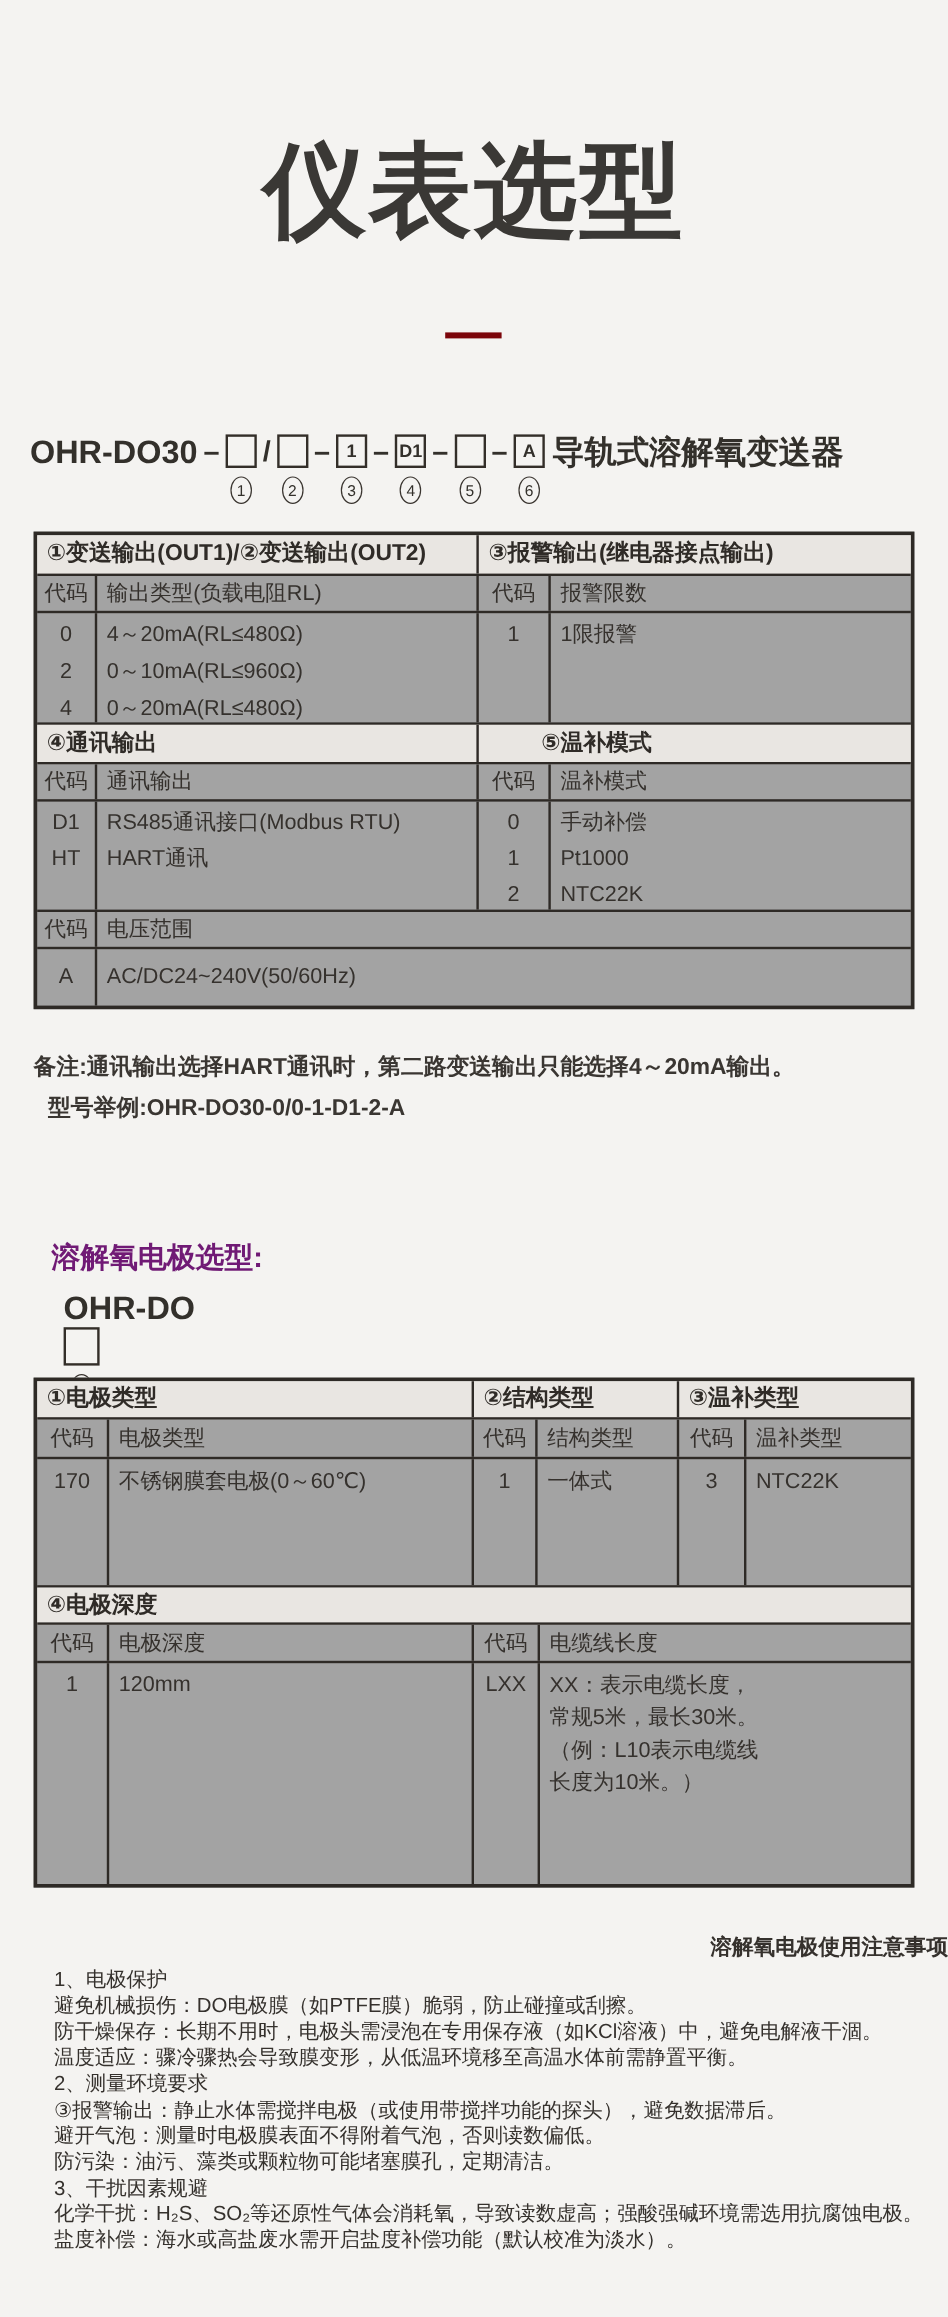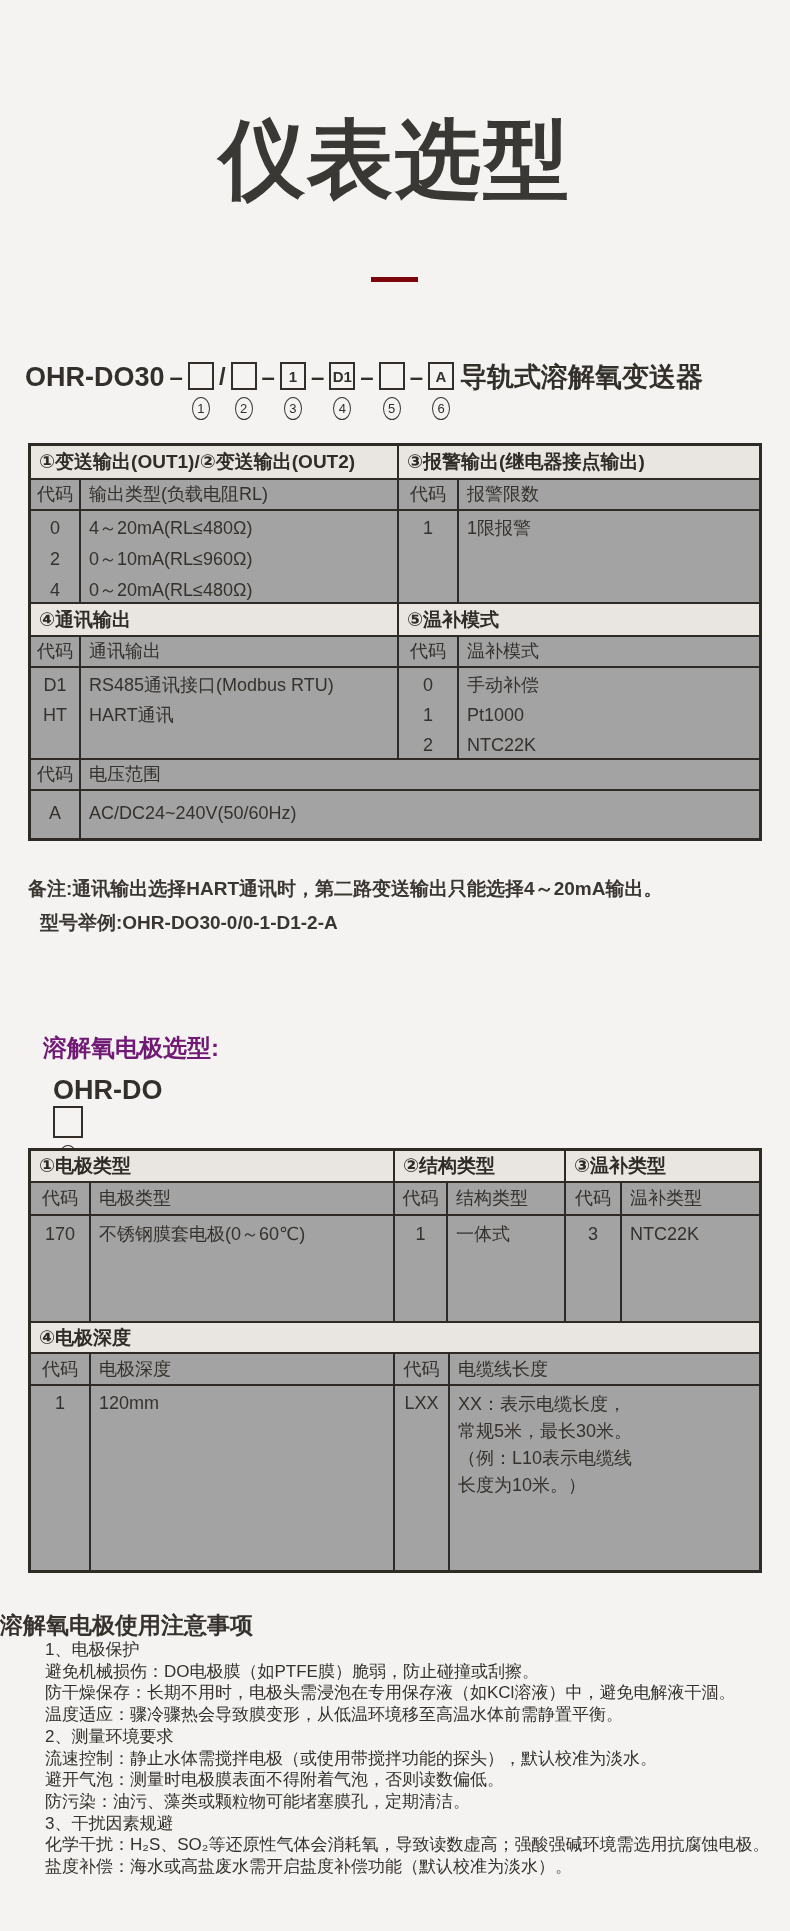"④通讯输出" .t1-hB { gap: none -> 44px }
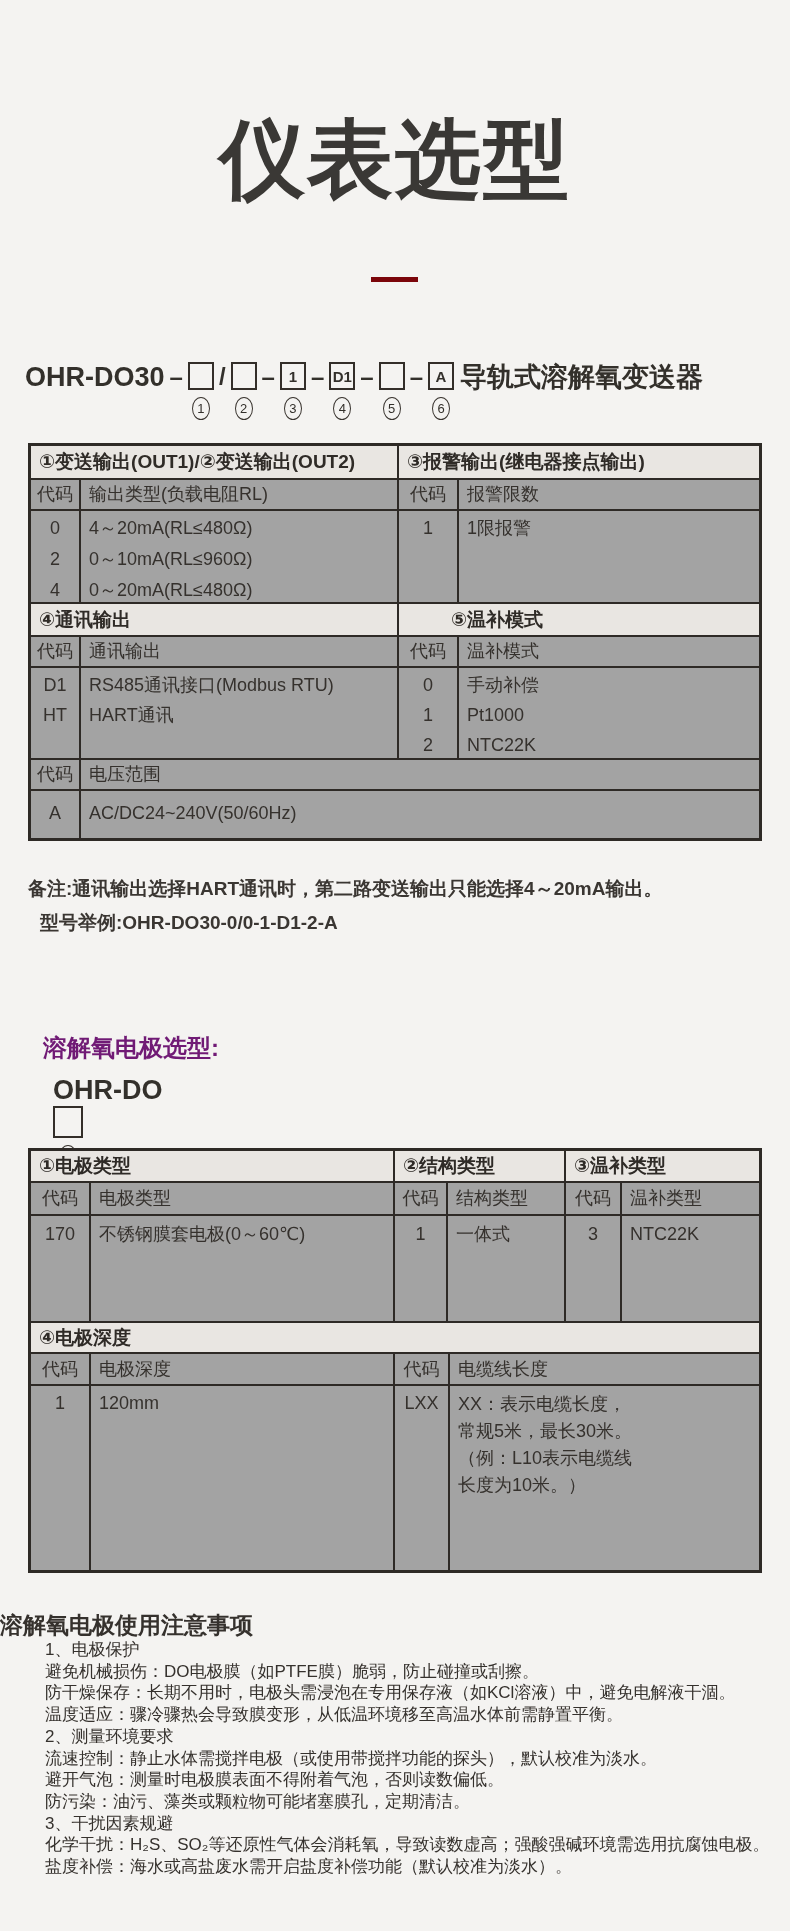"溶解氧电极使用注意事项" .notice-heading { font-size: 23px -> 18px; text-align: left -> right }
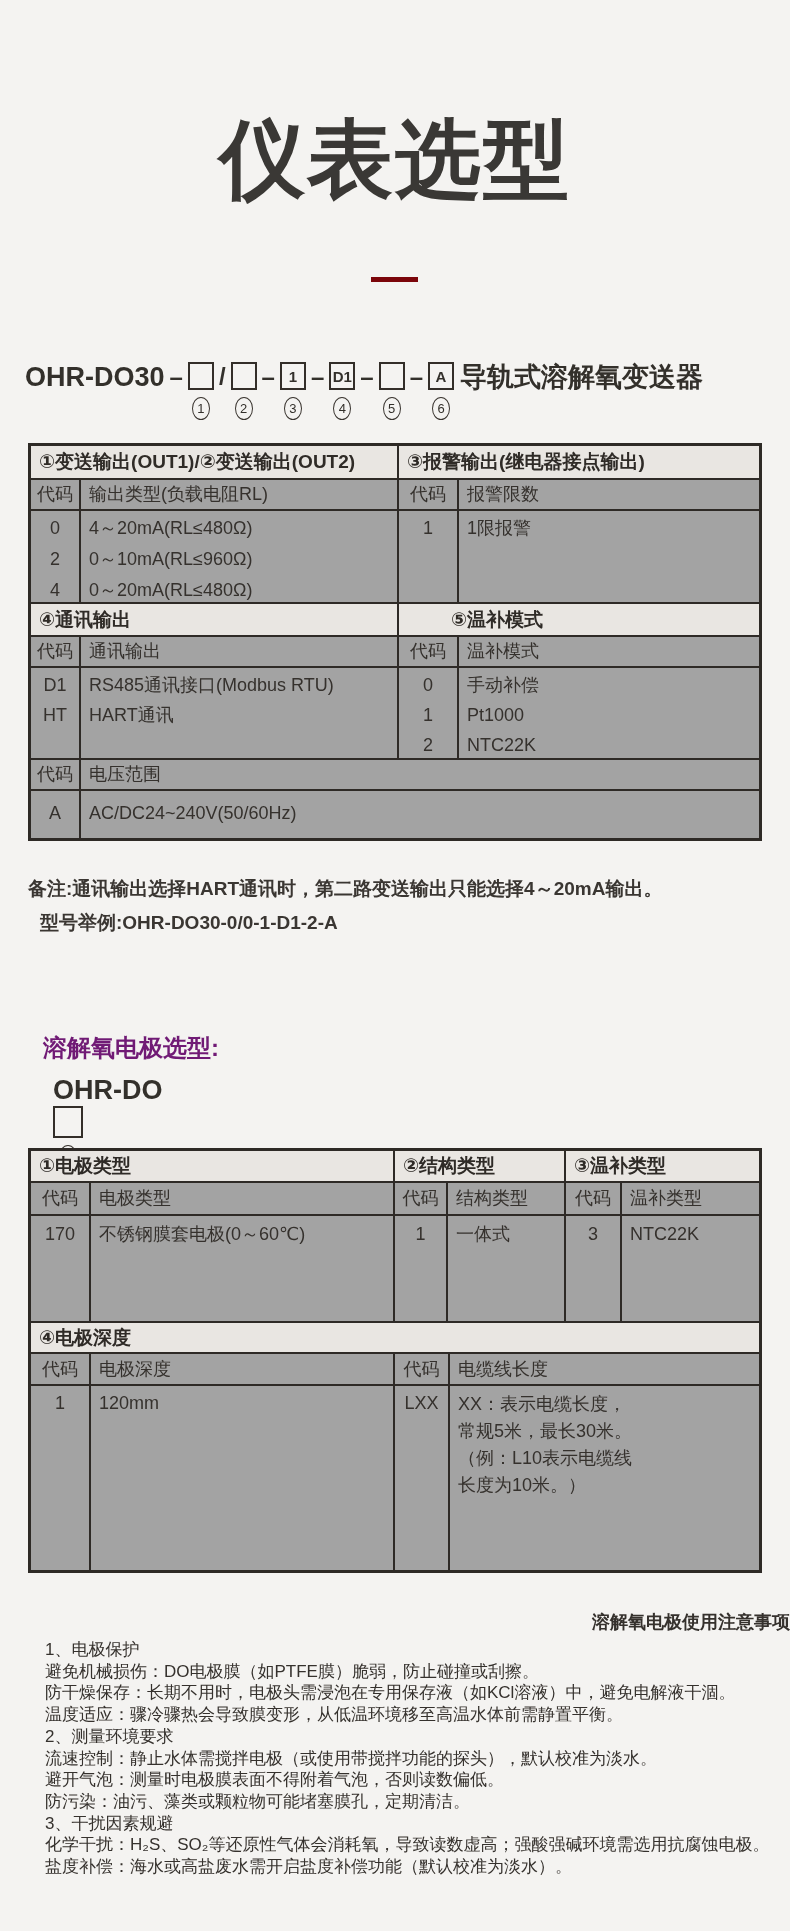"流速控制：静止水体需搅拌电极（或使用带搅拌功能的探头），默认校准为淡水。" div.notice-line { text: 流速控制：静止水体需搅拌电极（或使用带搅拌功能的探头），默认校准为淡水 -> ③报警输出：静止水体需搅拌电极（或使用带搅拌功能的探头），避免数据滞后 }
